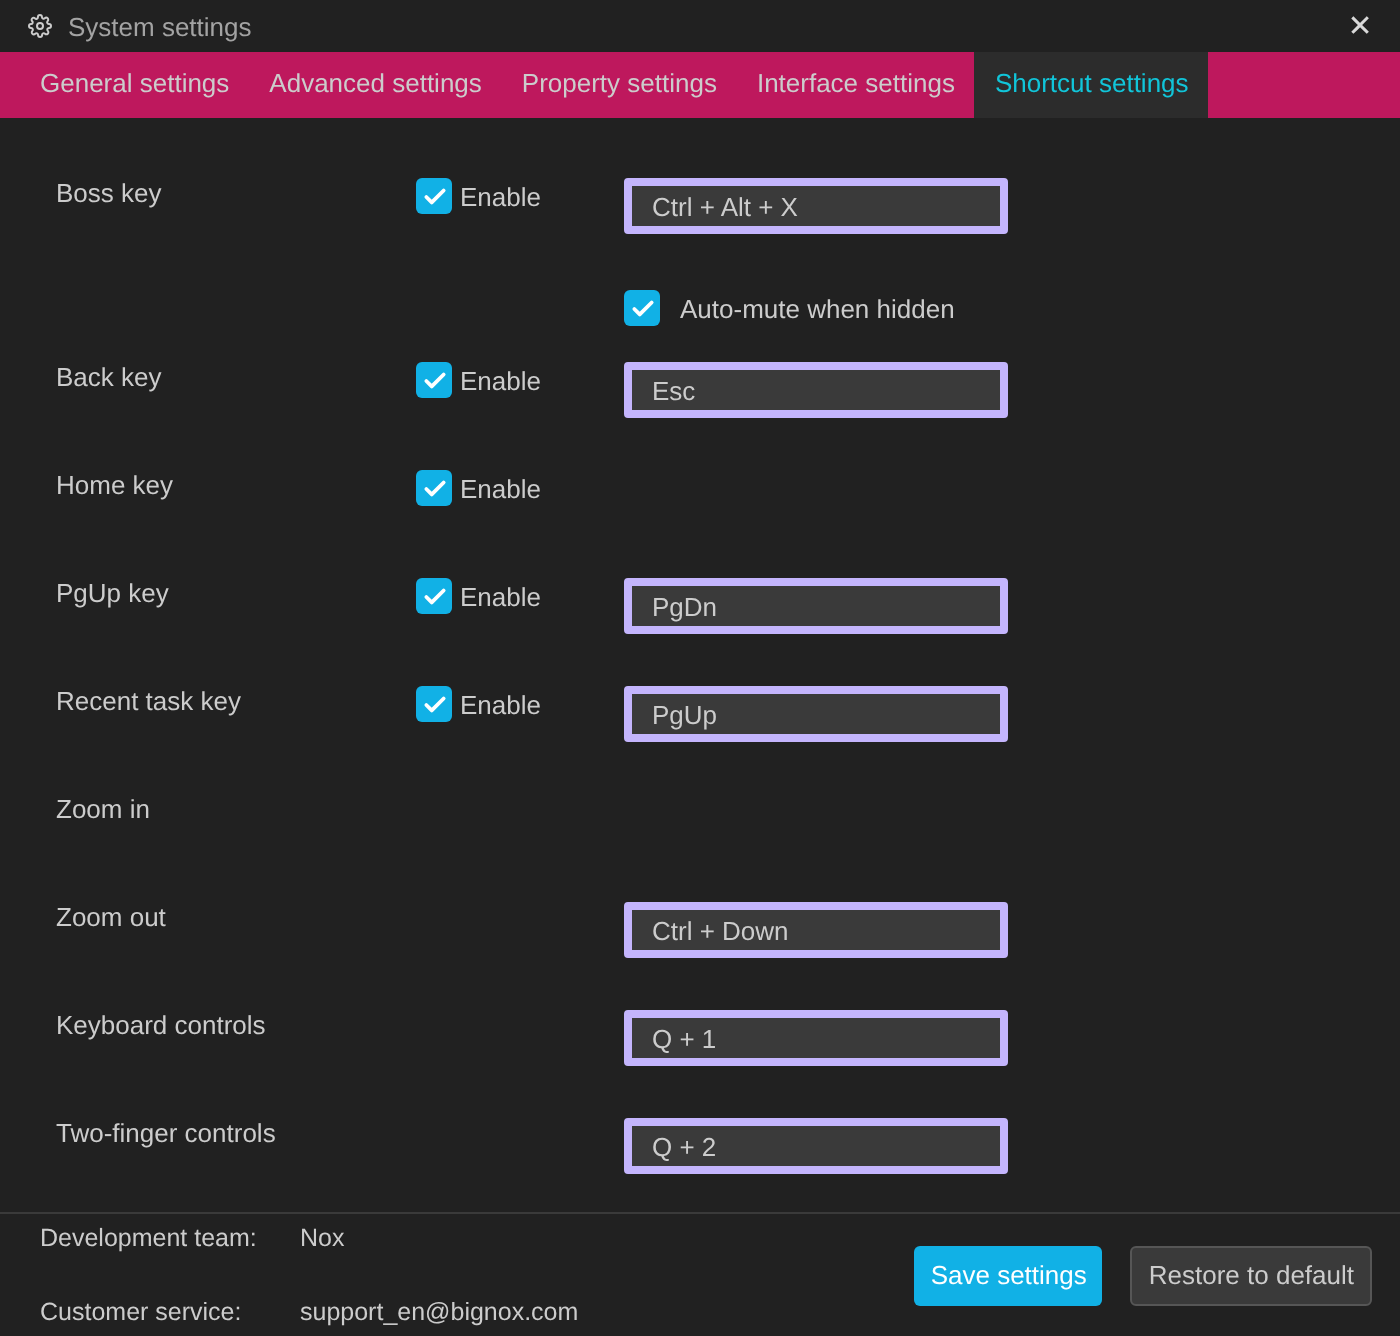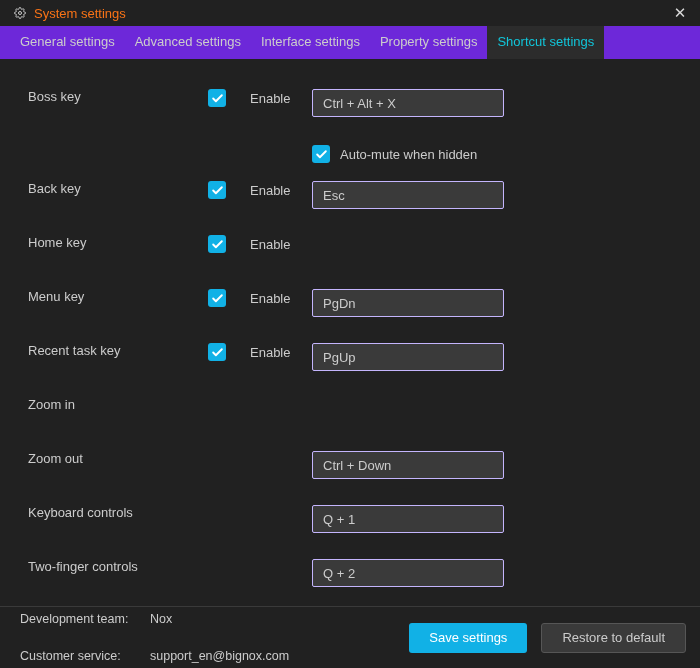"System settings" .titlebar .title { color: #f97316 -> #a3a3a3 }
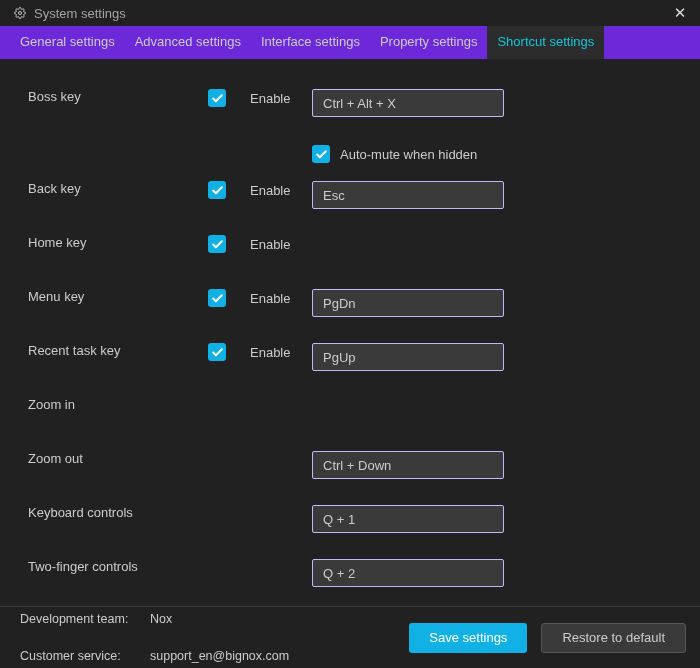"General settings" .tabs { background: #6d28d9 -> #be185d }
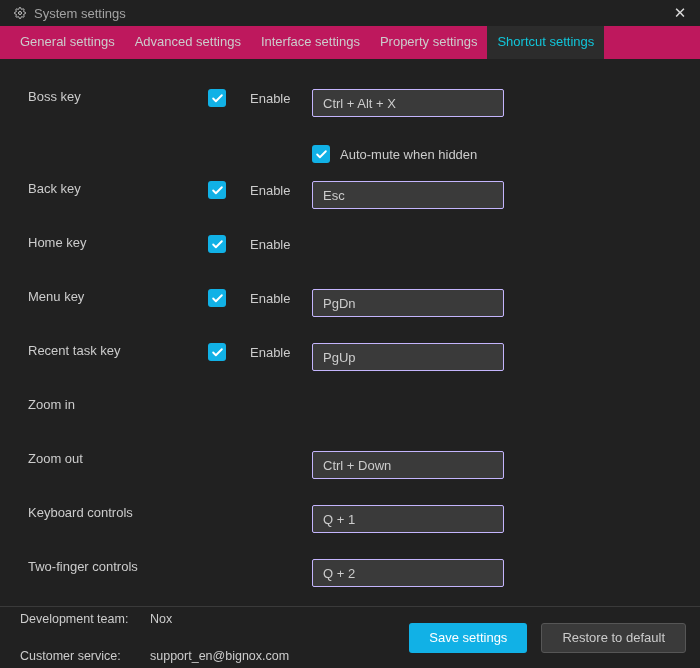"Interface settings" div.tab { order: before "Property settings" -> after "Property settings" }
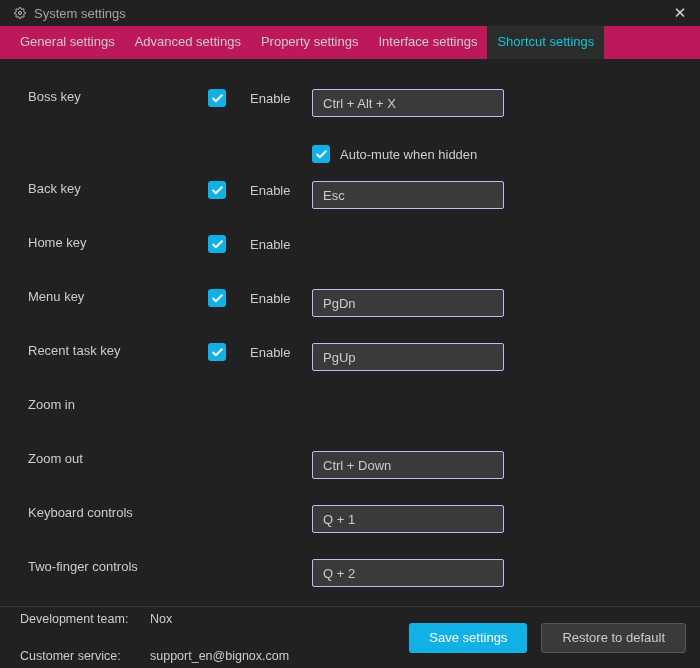"Enable" .row .enable-col { gap: 24px -> 4px }
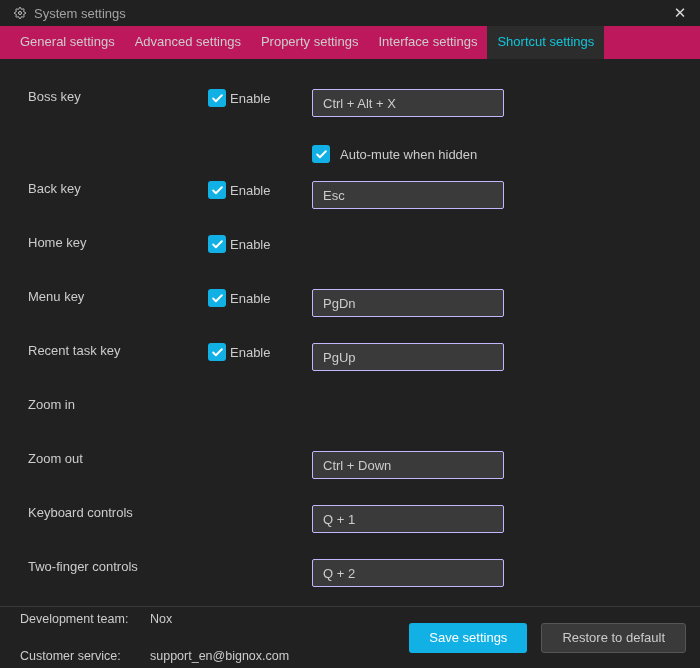"Ctrl + Alt + X" .shortcut-input { border: 1px solid #c4b5fd -> 4px solid #c4b5fd }
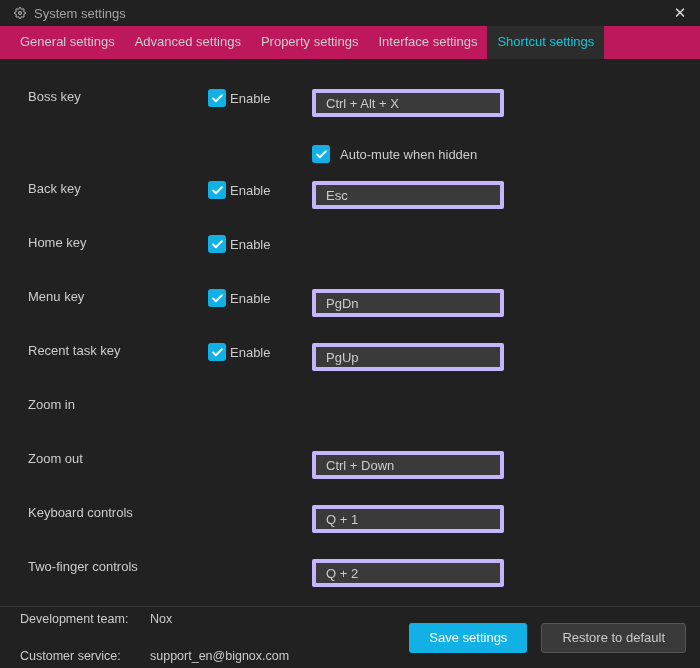"Menu key" div.label { text: Menu -> PgUp }
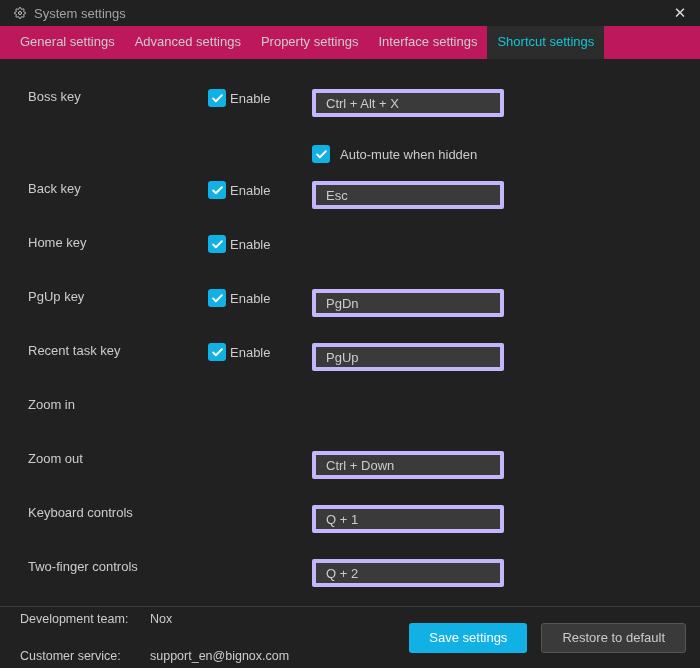"Save settings" .btn { padding: 0 20px -> 0 8px }
